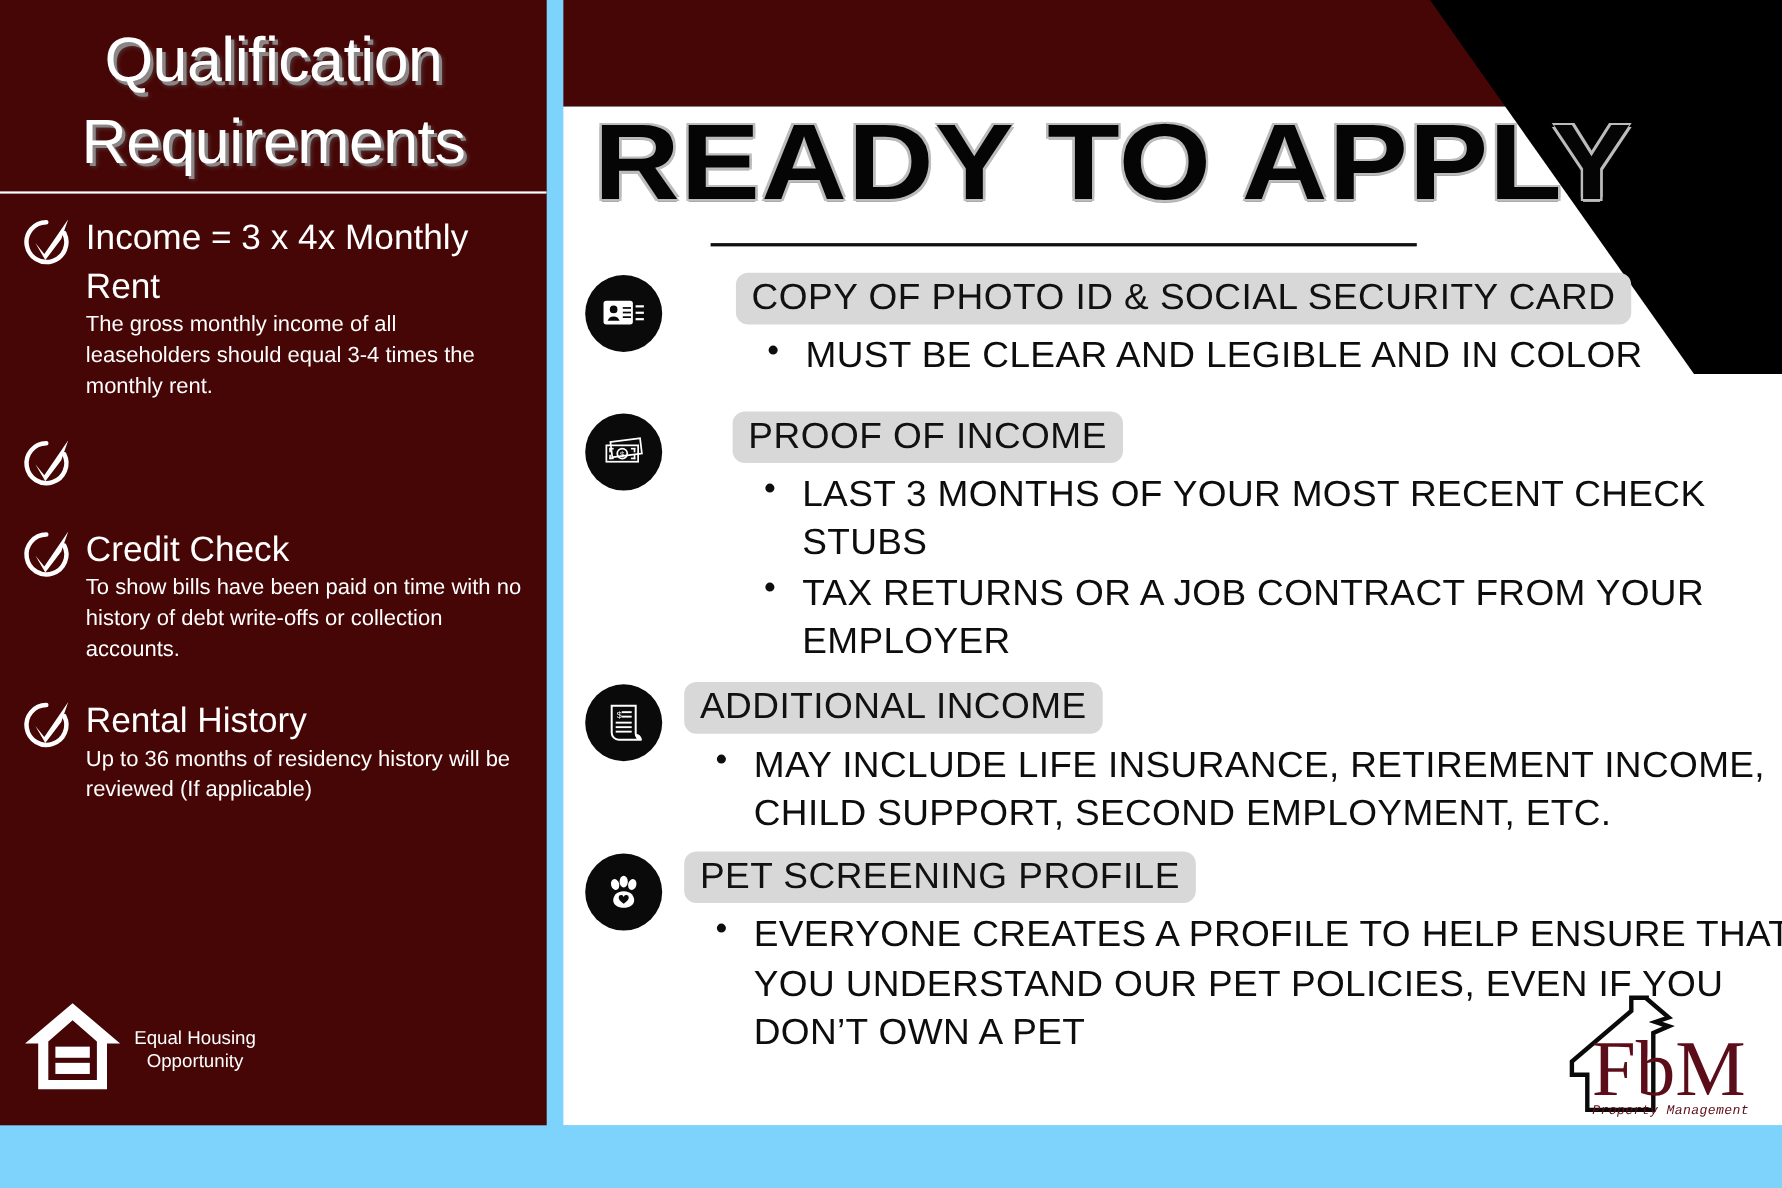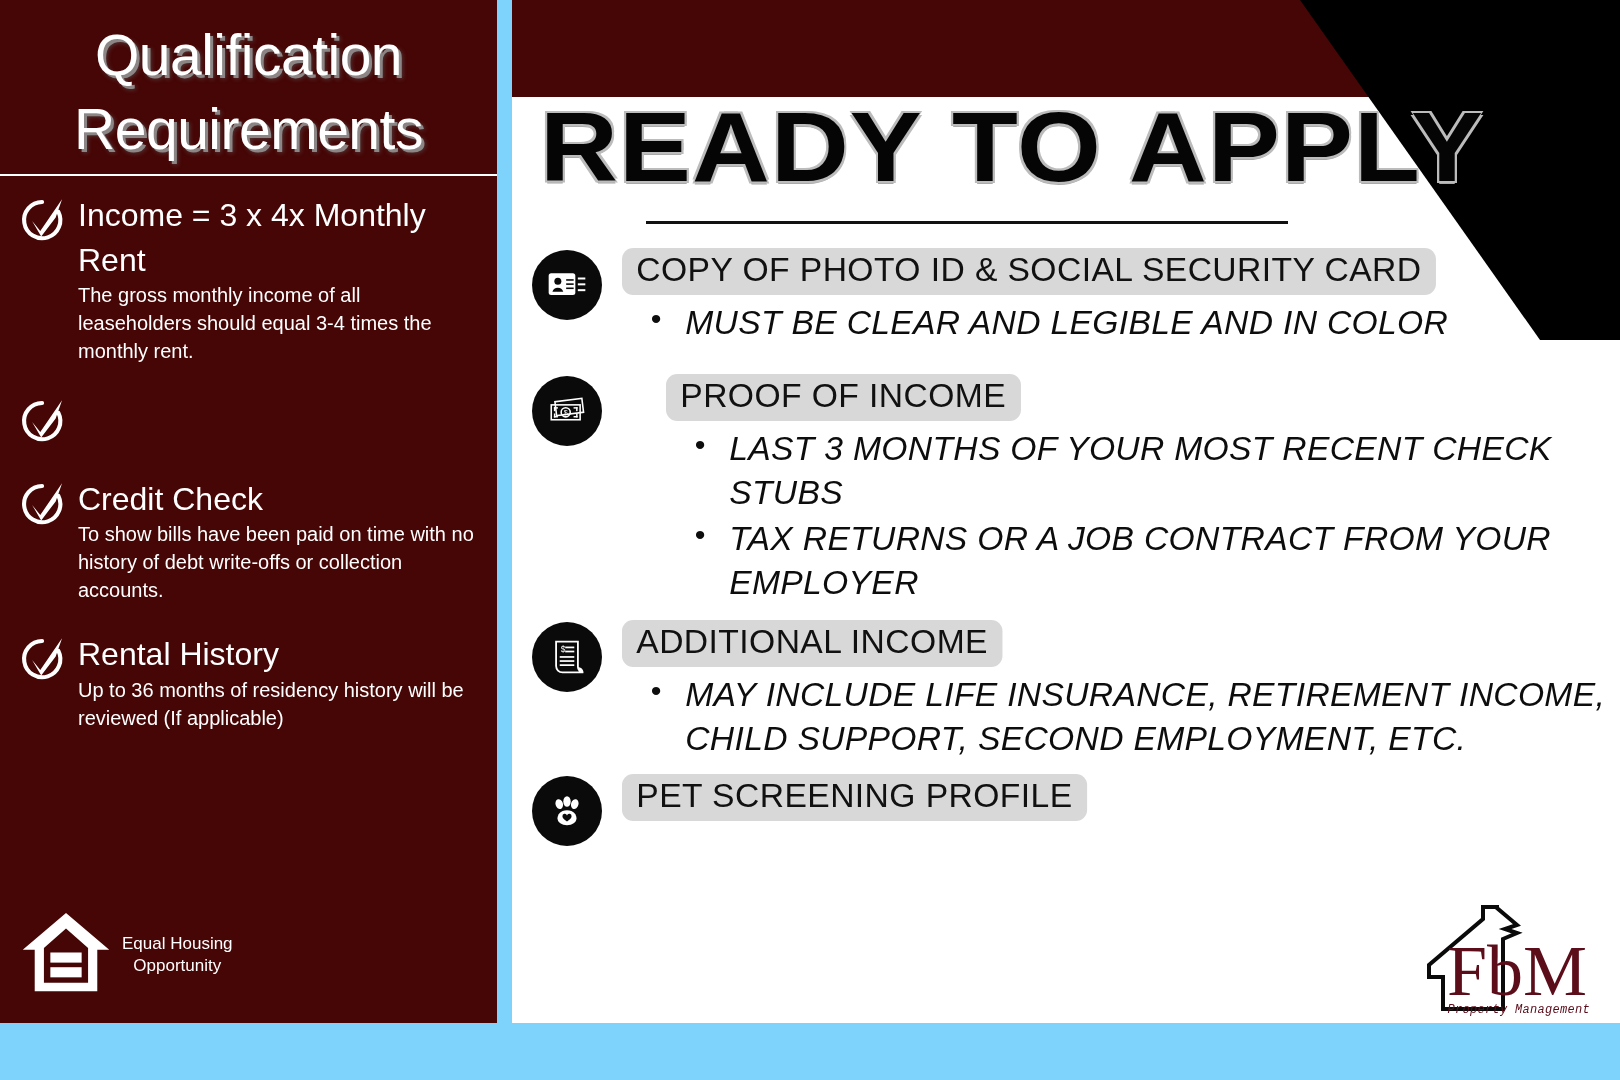"COPY OF PHOTO ID &" div.sec { gap: none -> 47px }
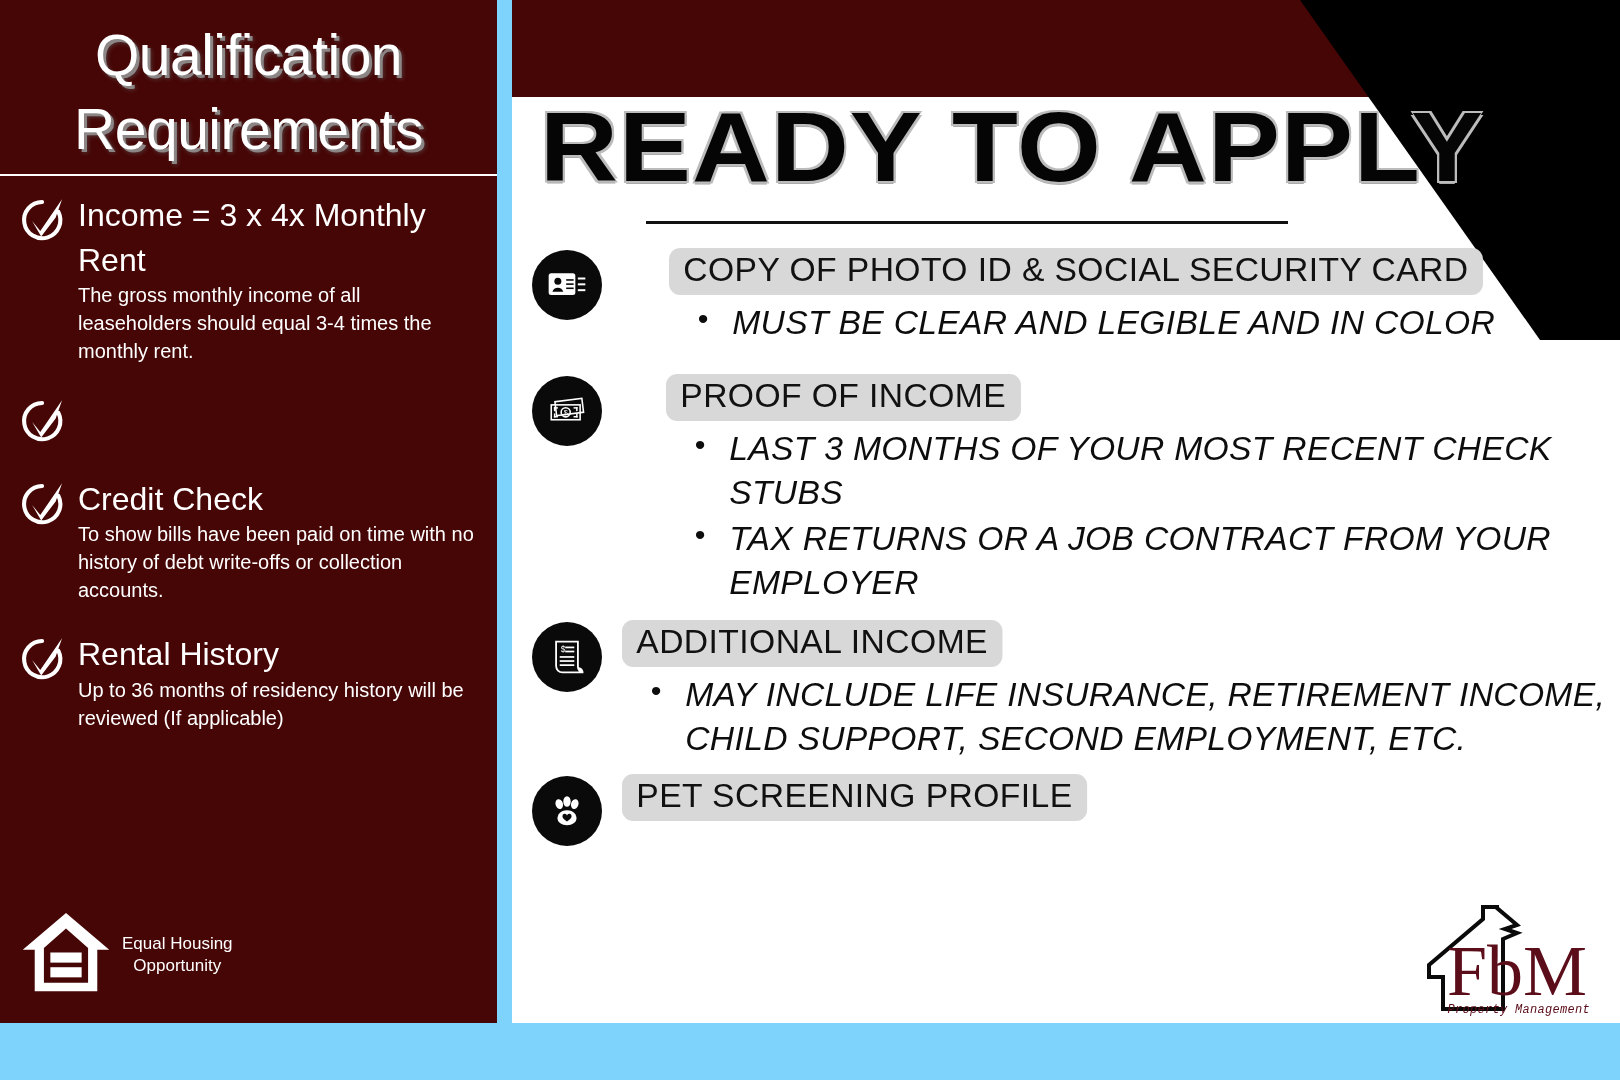"MUST BE CLEAR AND LEGIBLE" ul.sec-points { font-style: italic -> none }
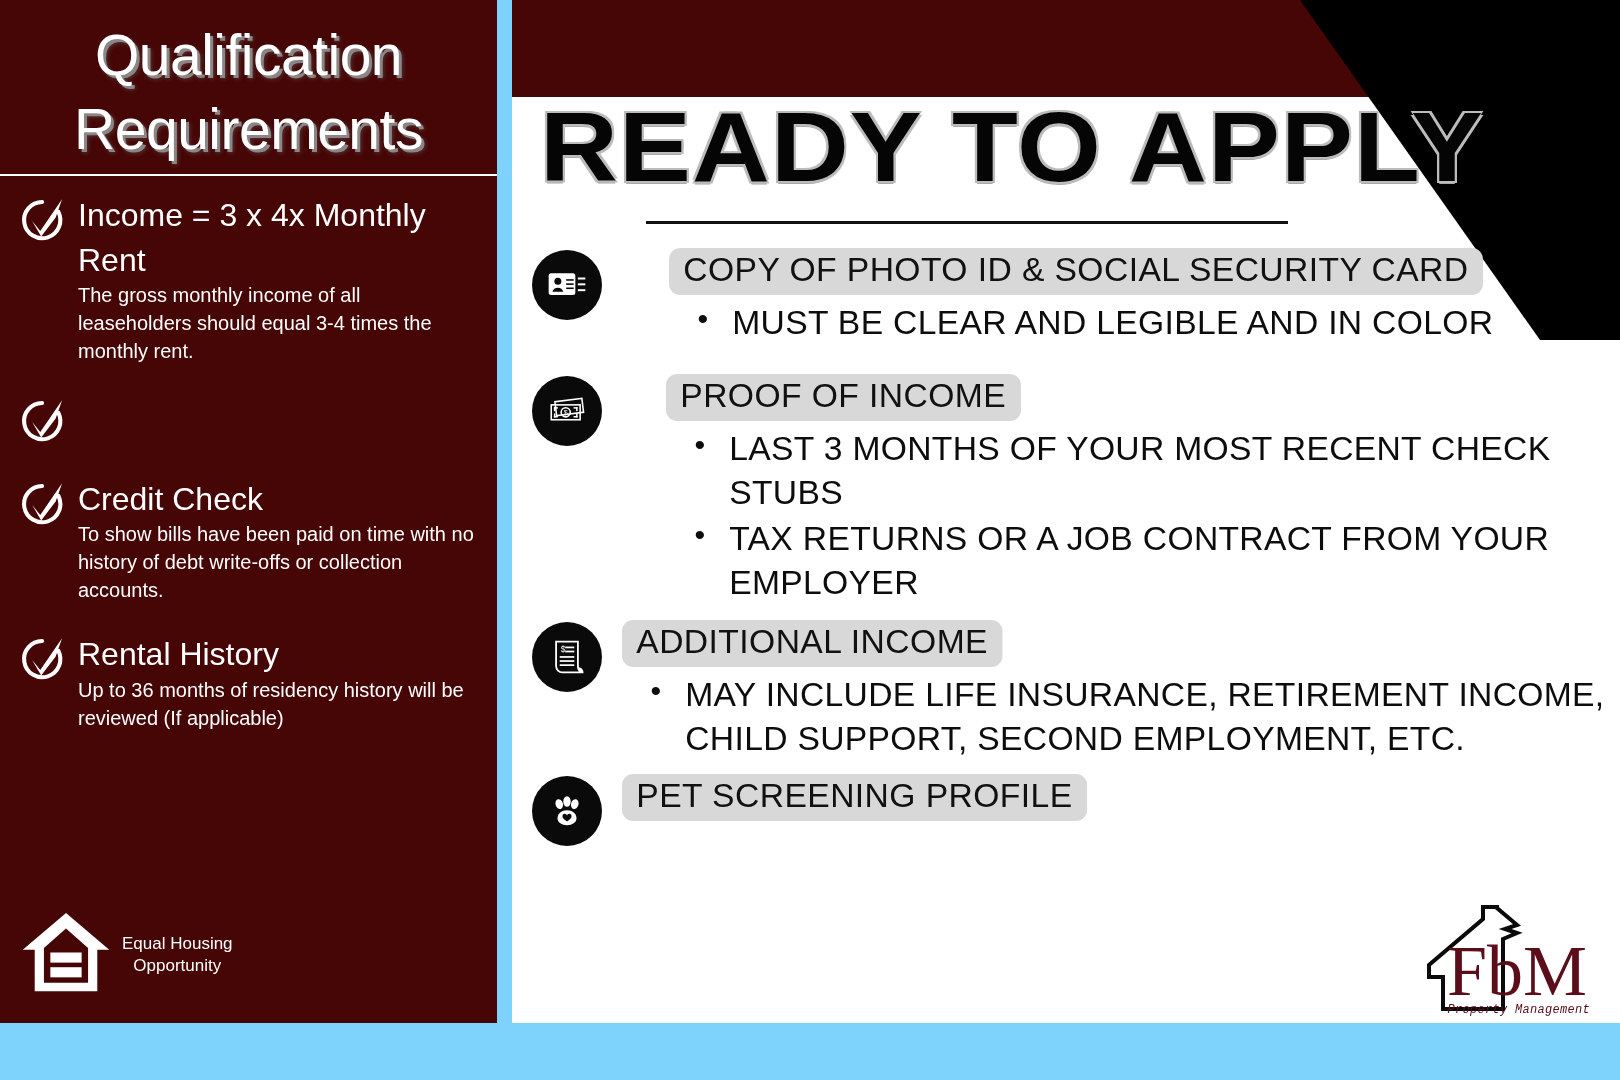"EVERYONE CREATES A PROFILE TO" ul.sec-points { html: none -> <ul> <li>EVERYONE CREATES A PROFILE TO HELP ENSURE THAT YOU UNDERSTAND OUR PET POLICIES, EVEN IF YOU DON’T OWN A PET</li> </ul> }
